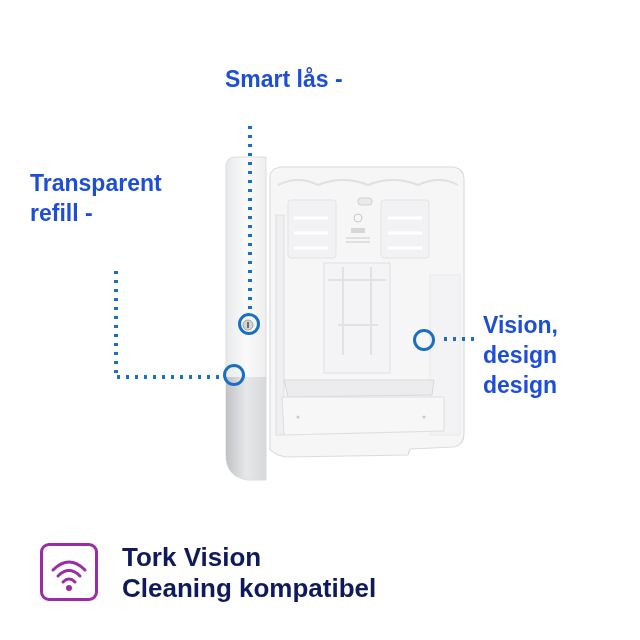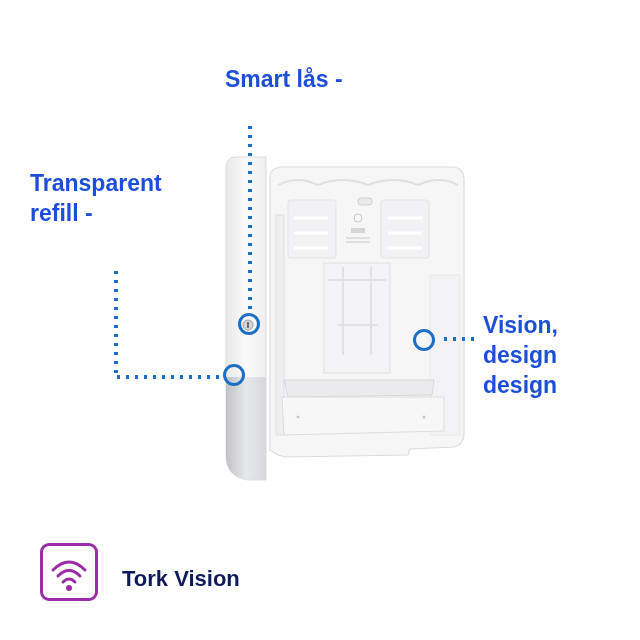"Tork Vision" .footer-text { font-size: 22px -> 26px; margin-top: 21px -> none }
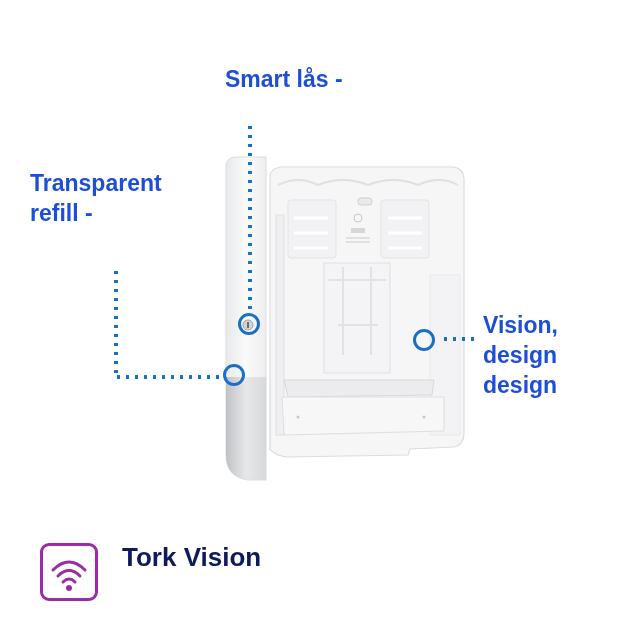"Cleaning kompatibel" div { html: none -> <div>Cleaning kompatibel</div> }
